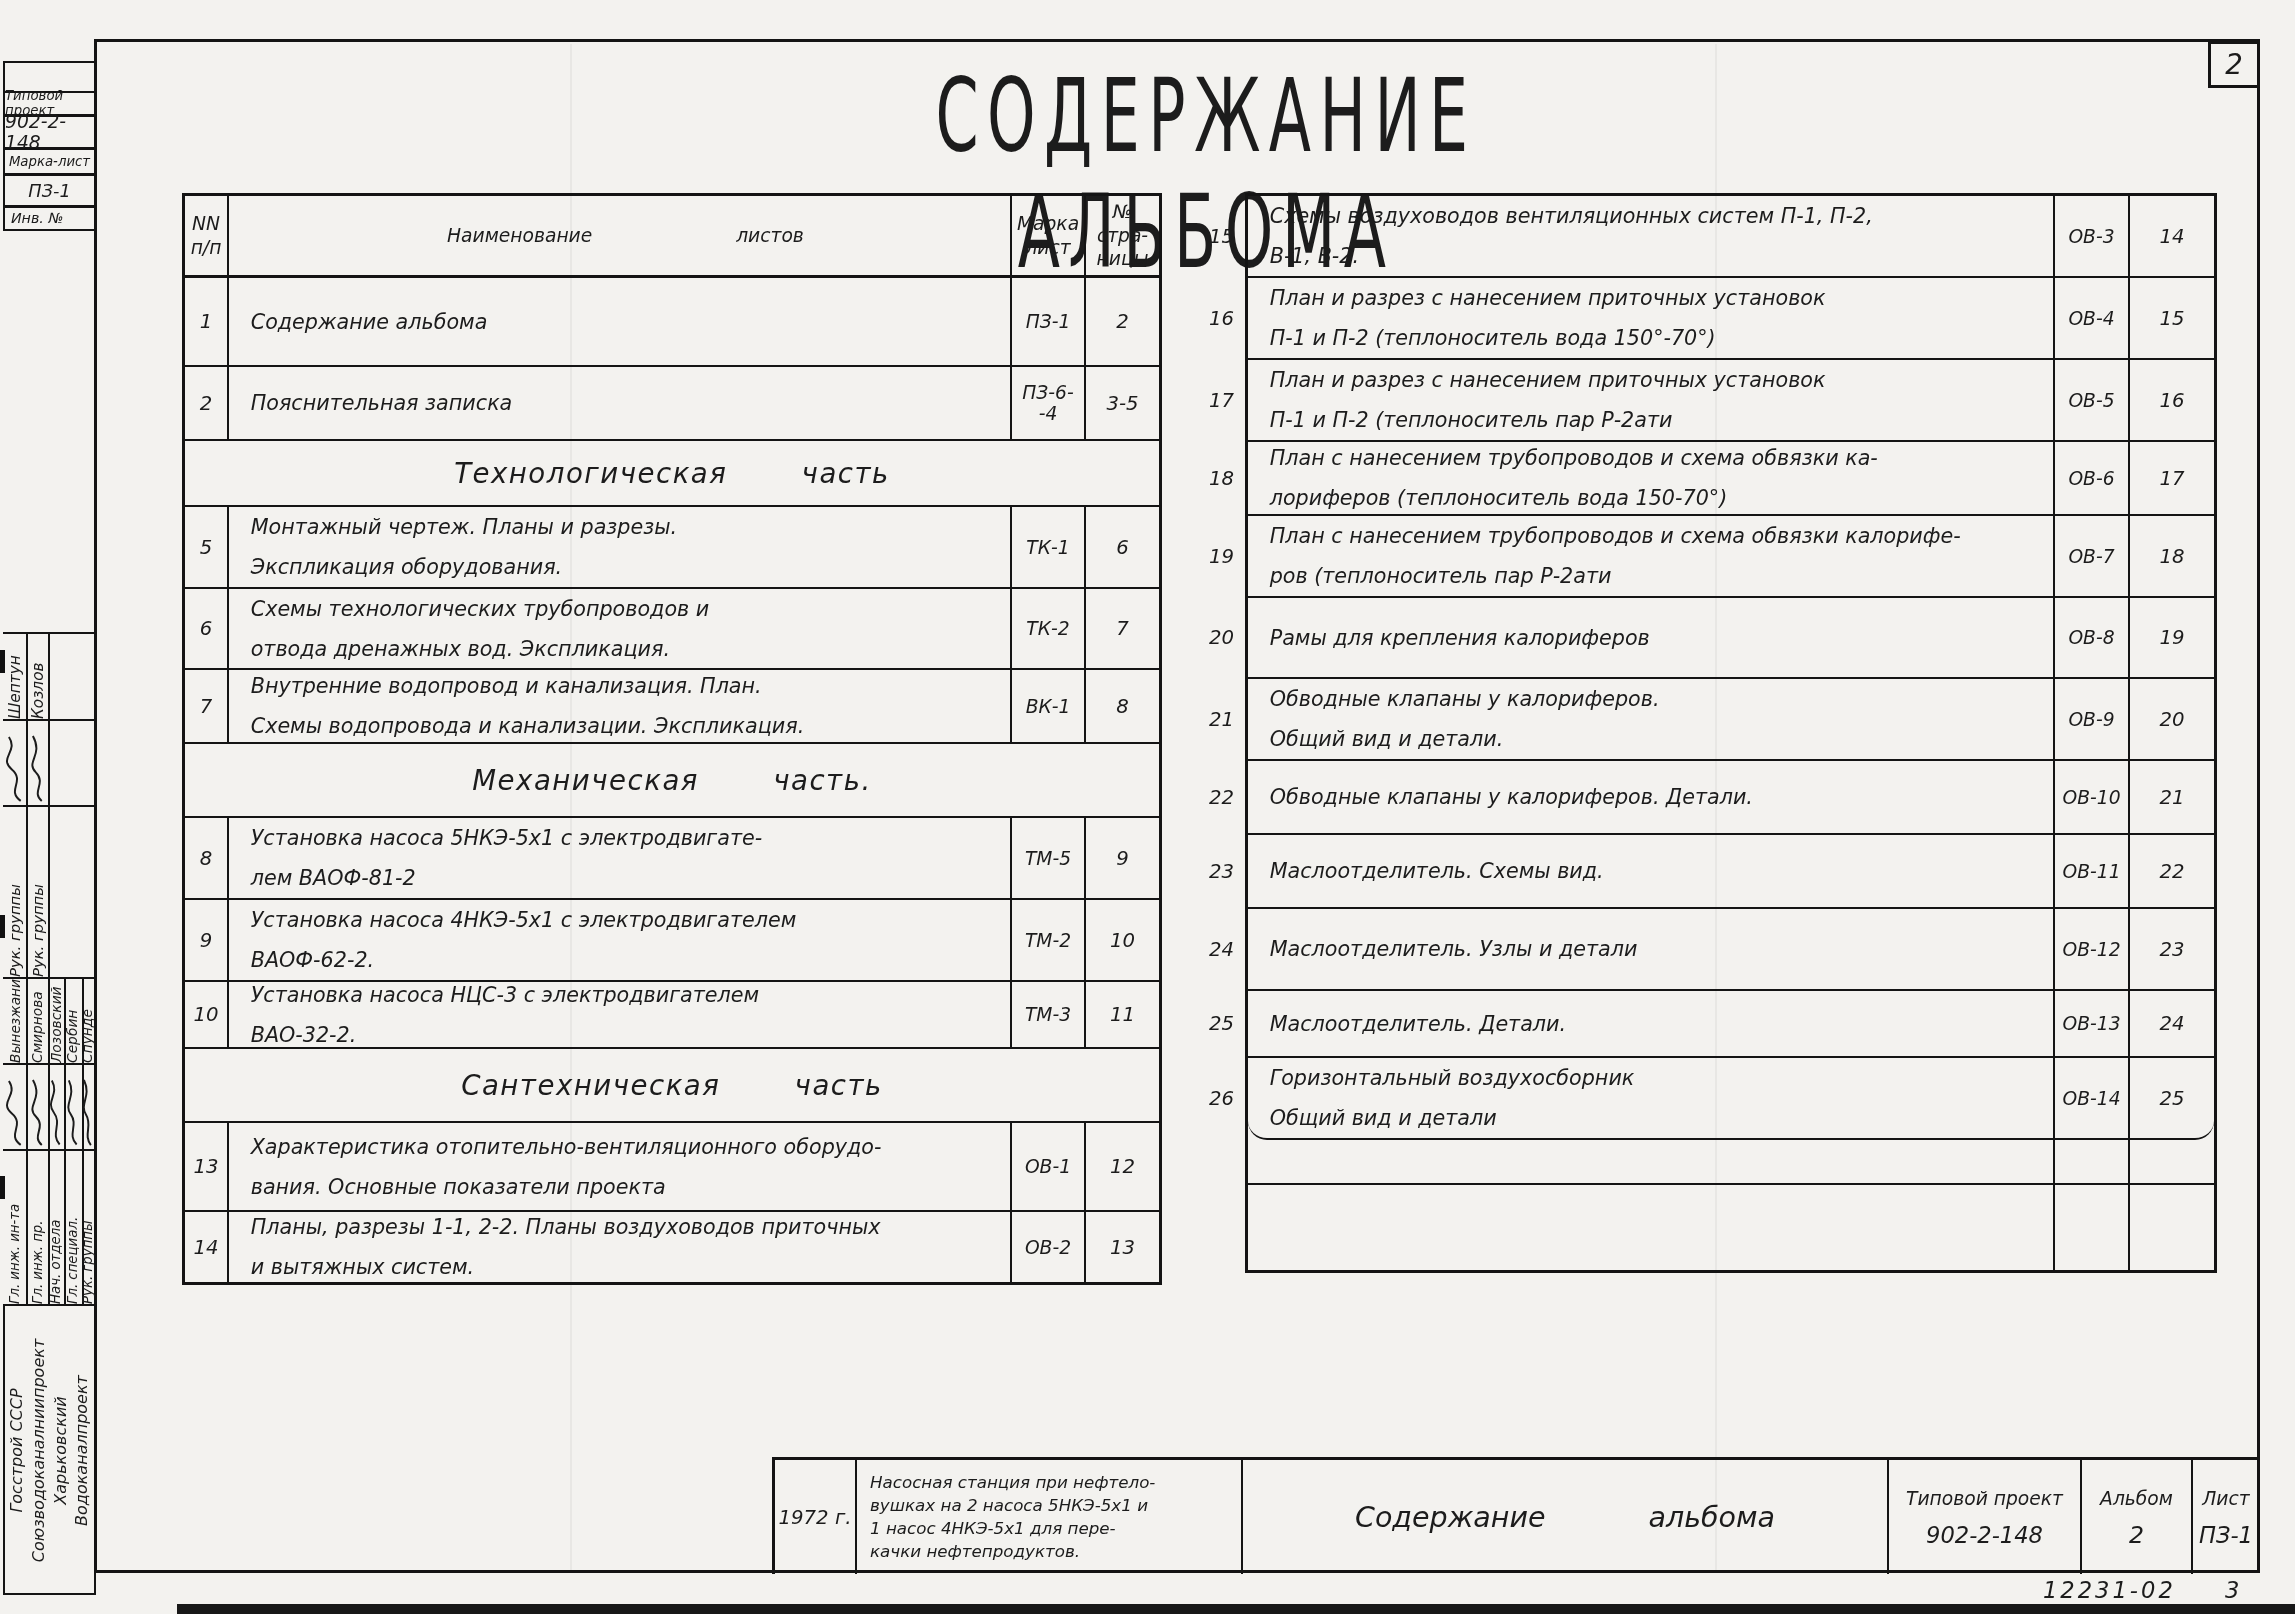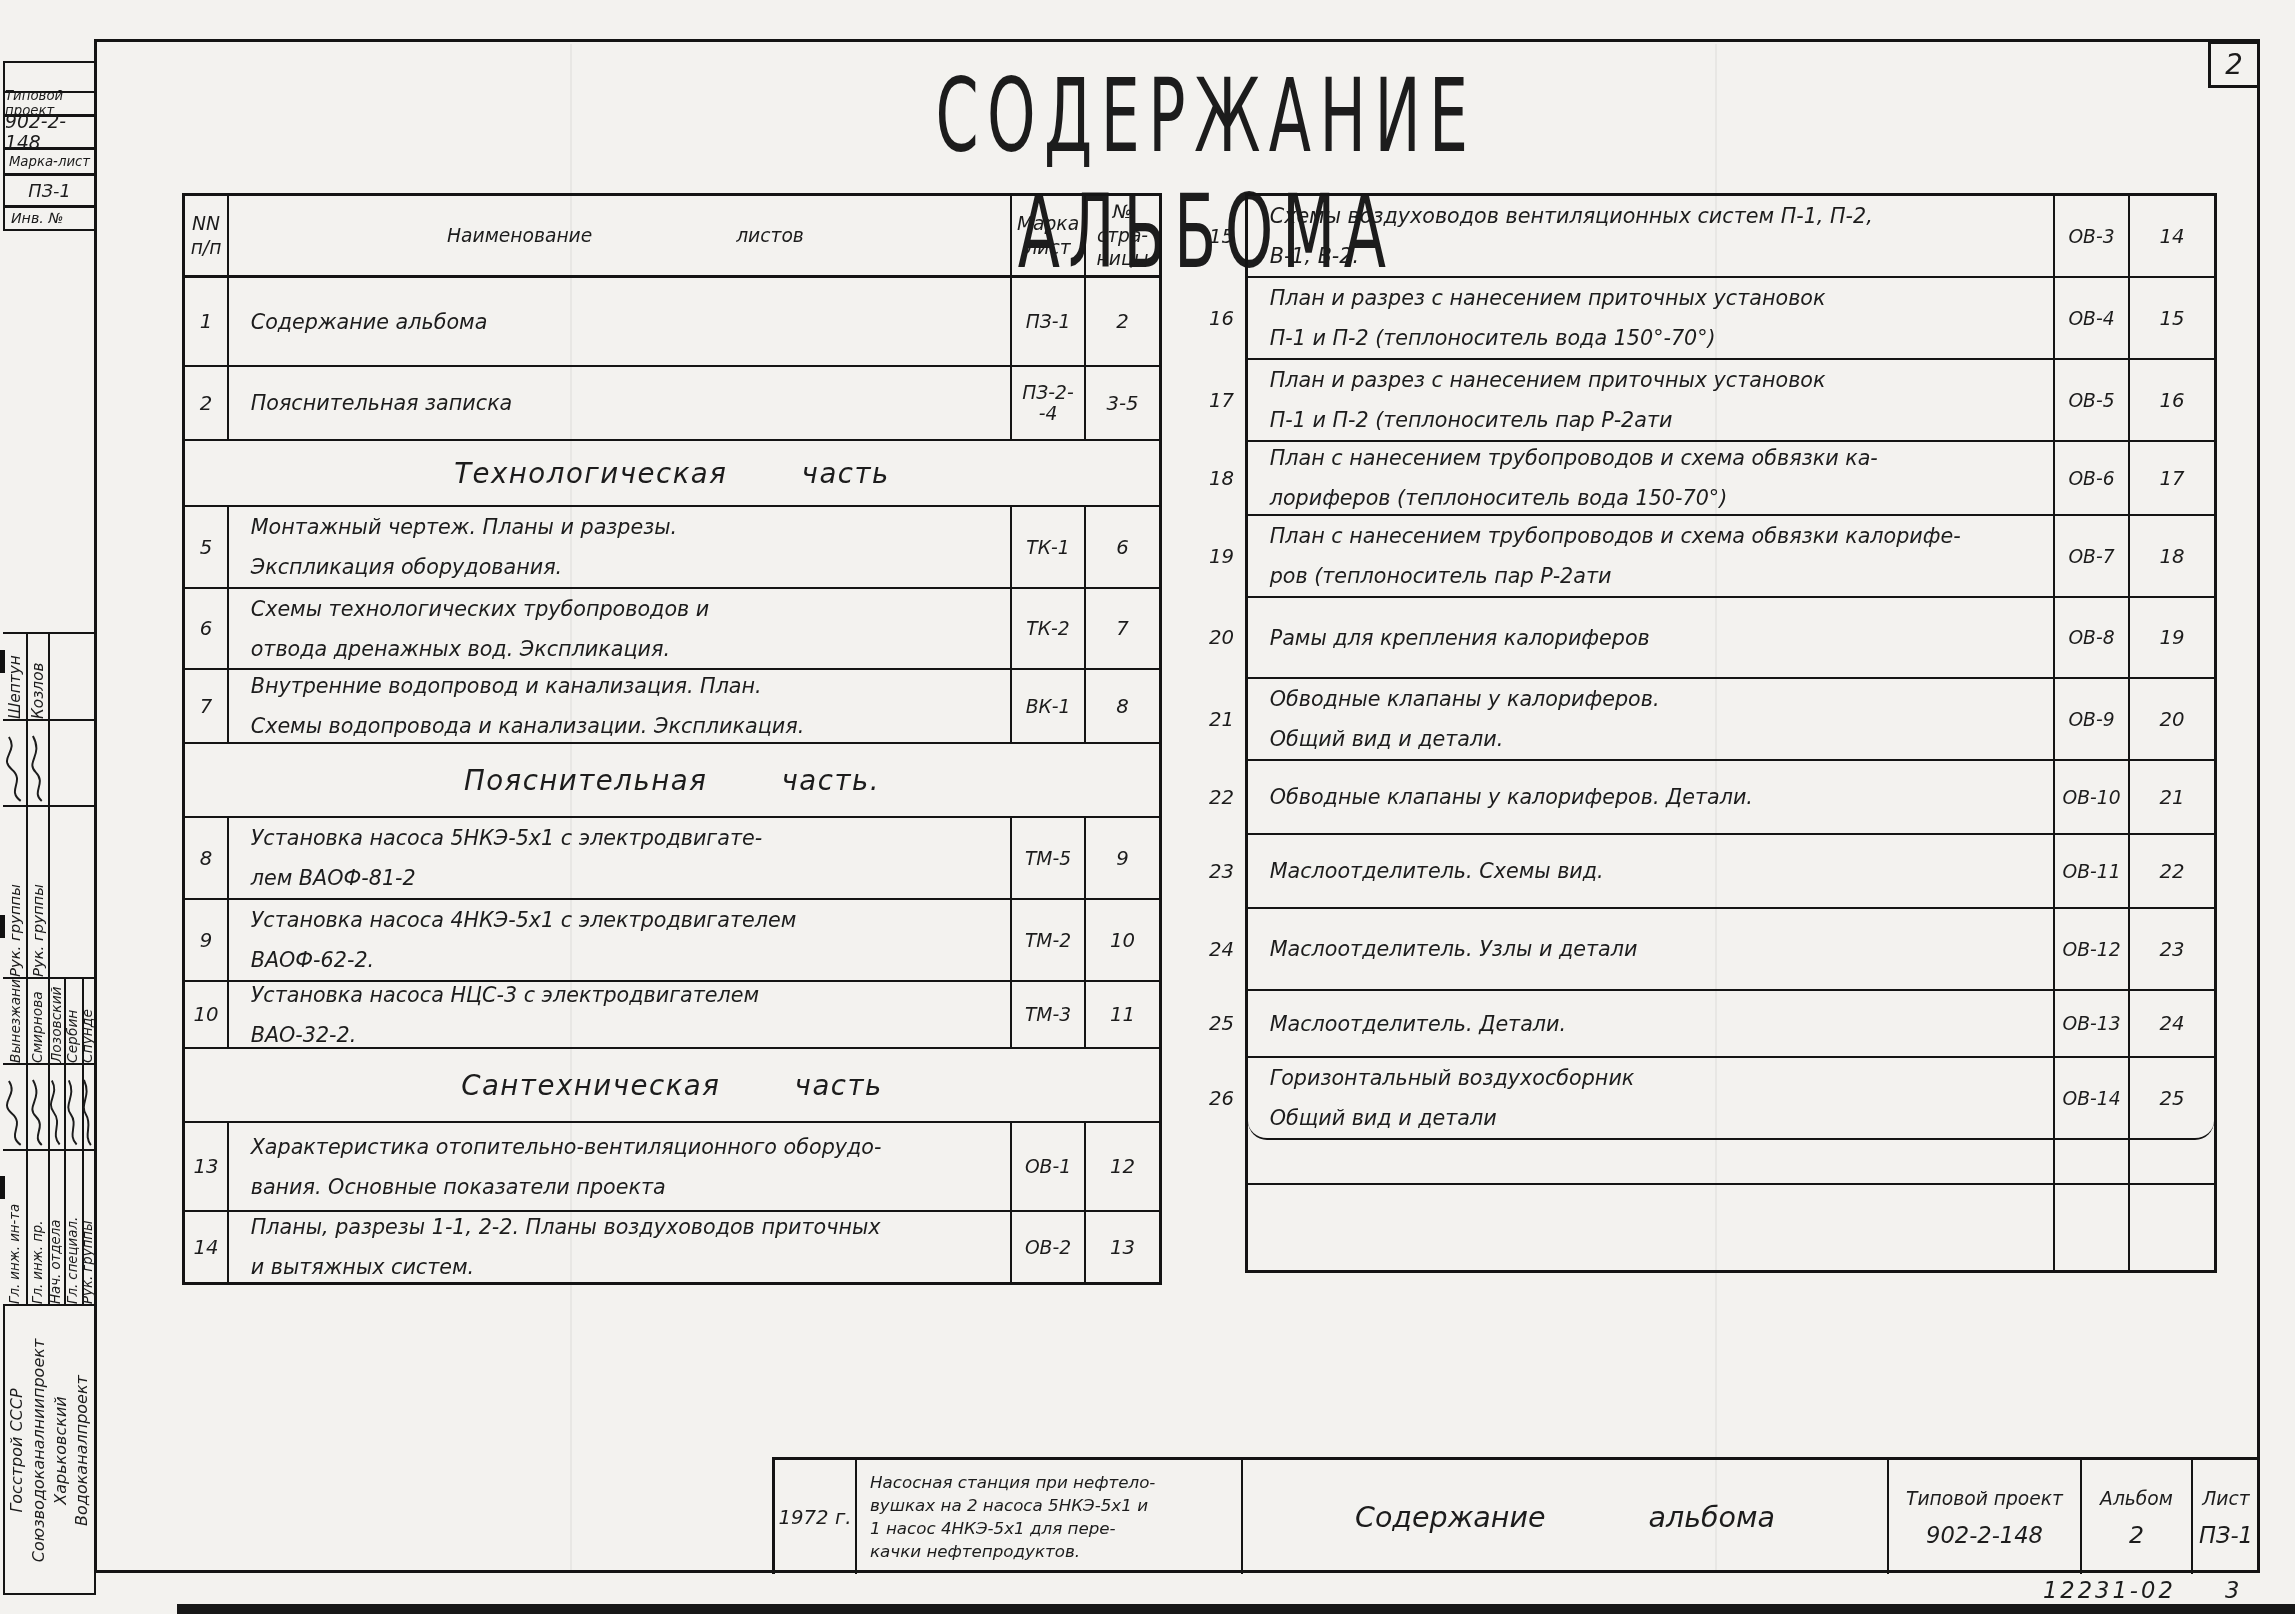"ПЗ-2-" div.cell { text: ПЗ-2- -> ПЗ-6- }
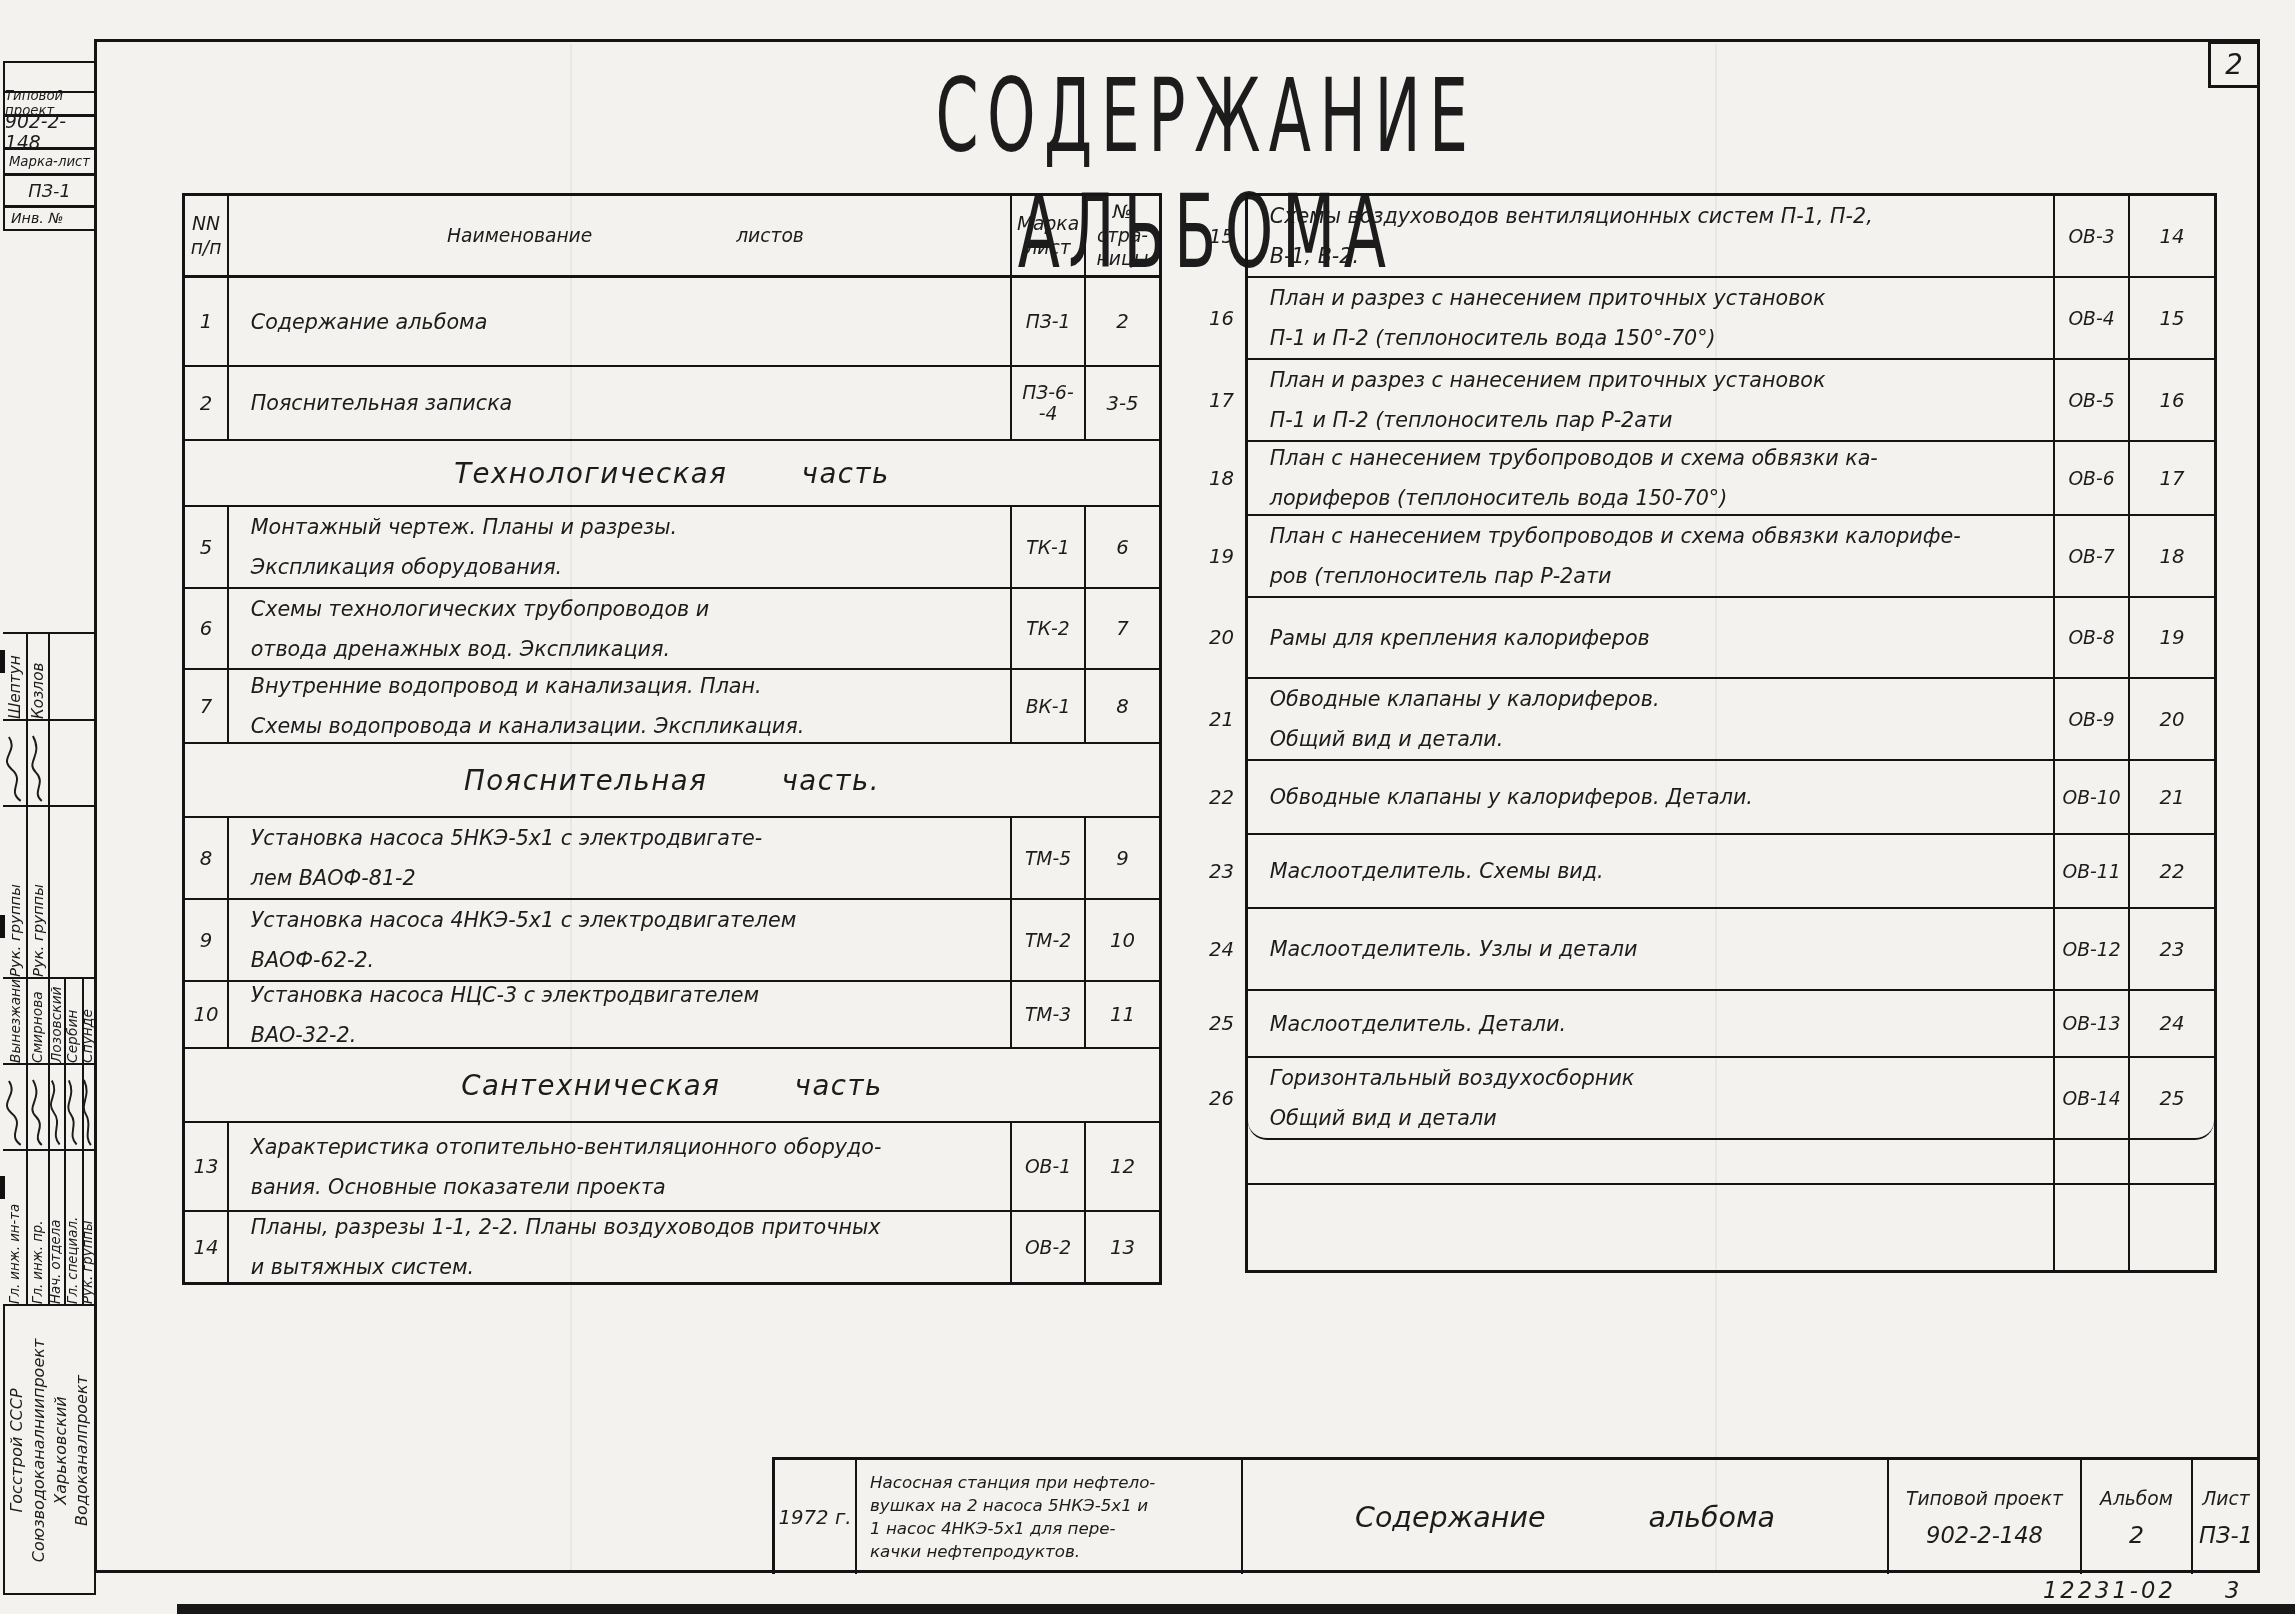"Пояснительная часть." div.sec-cell { text: Пояснительная -> Механическая }
